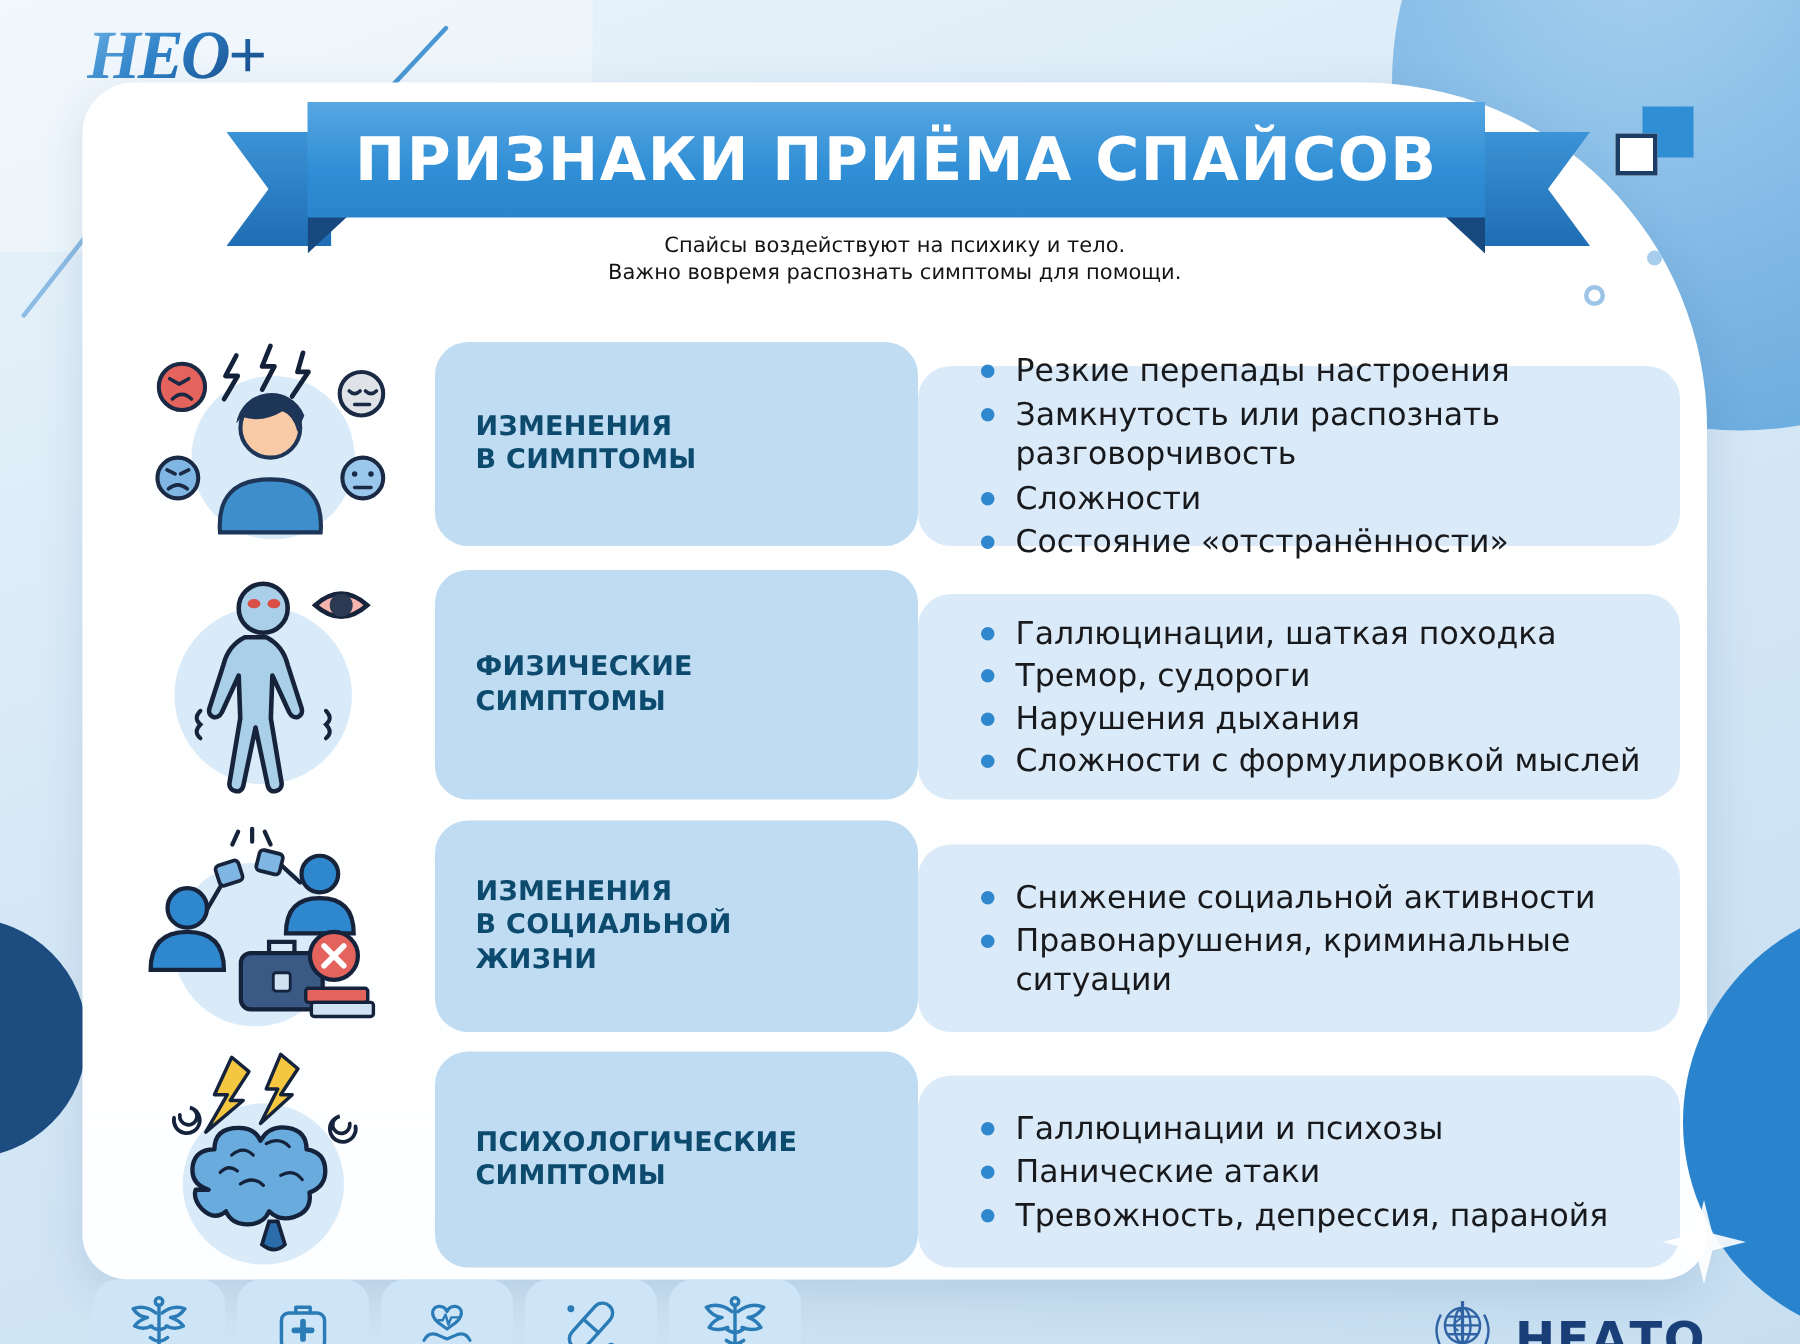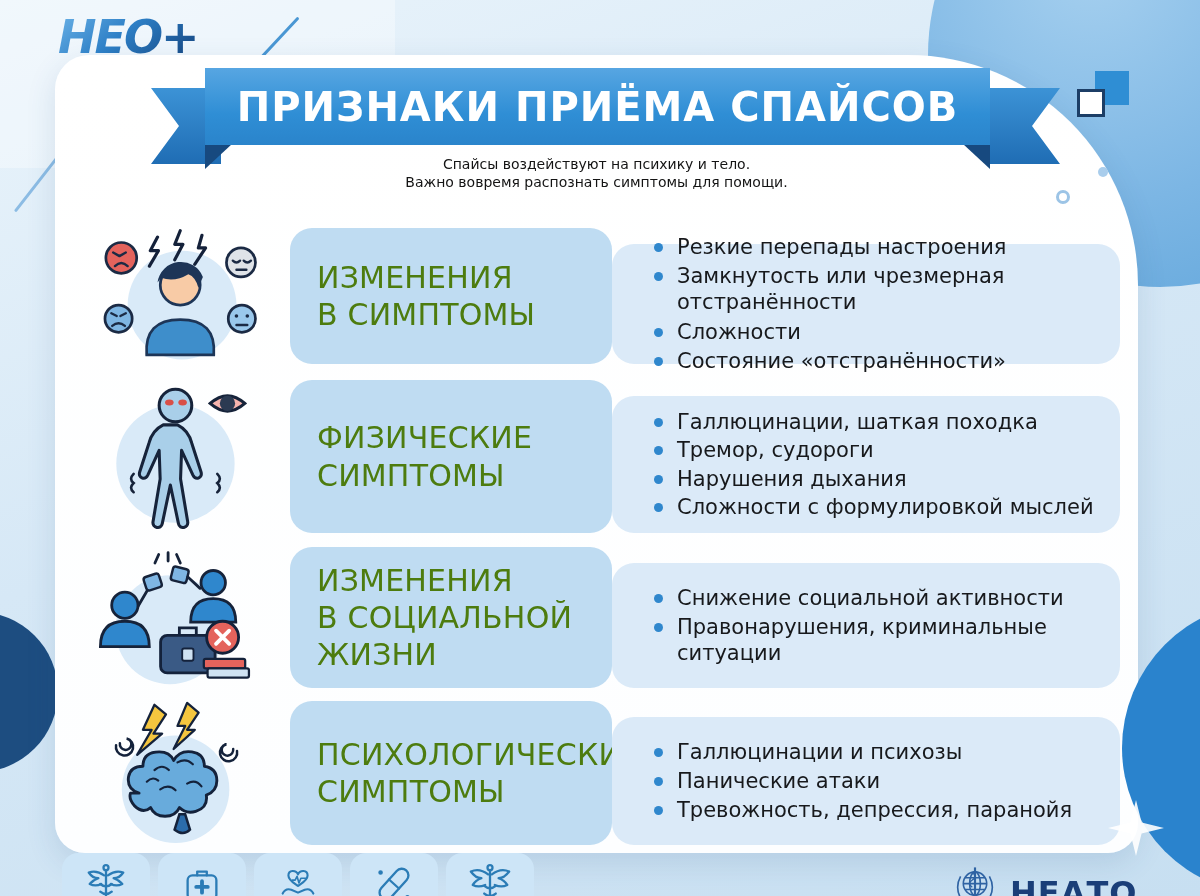"НЕО+" .neo-logo { font-family: none -> Liberation Serif, serif }
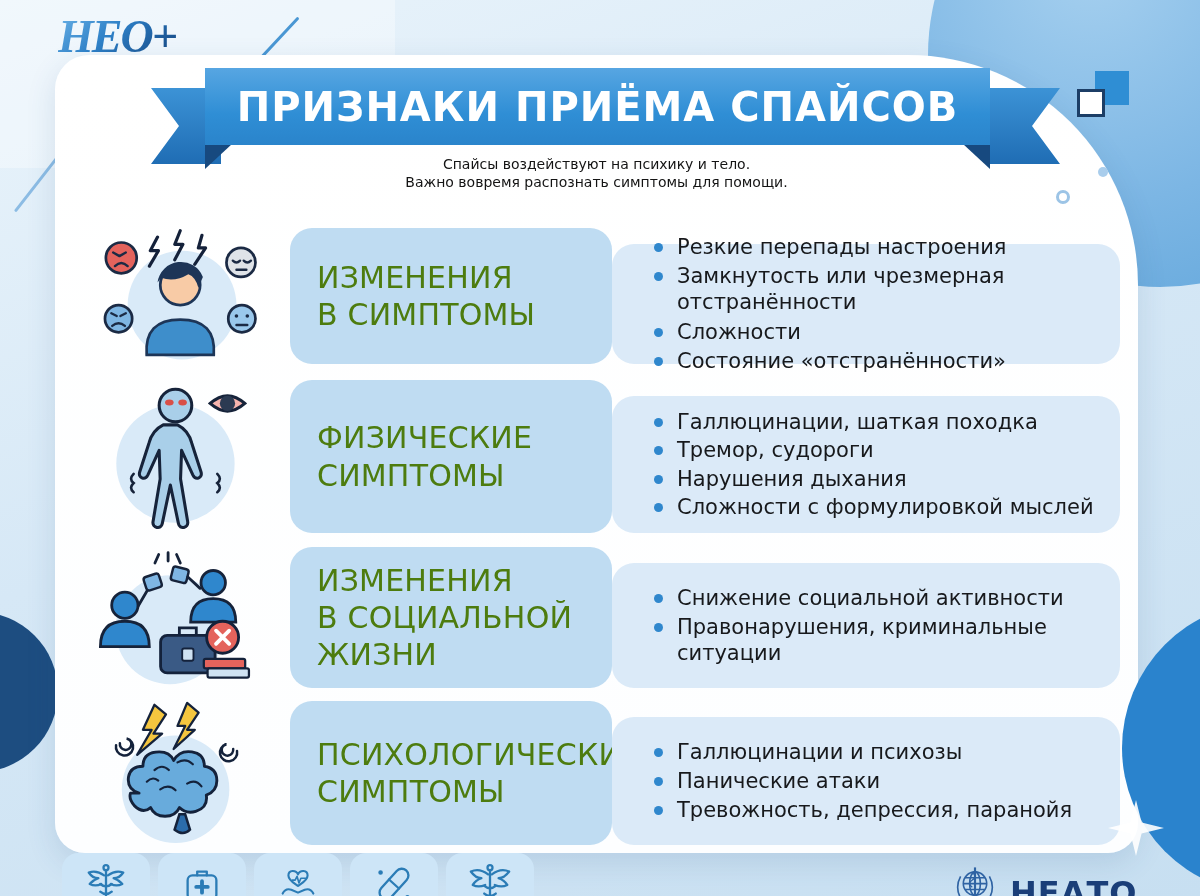"ИЗМЕНЕНИЯ" .tbox span { color: #4d7c0f -> #0c4a6e; font-size: 30px -> 18px; font-weight: 400 -> 700 }
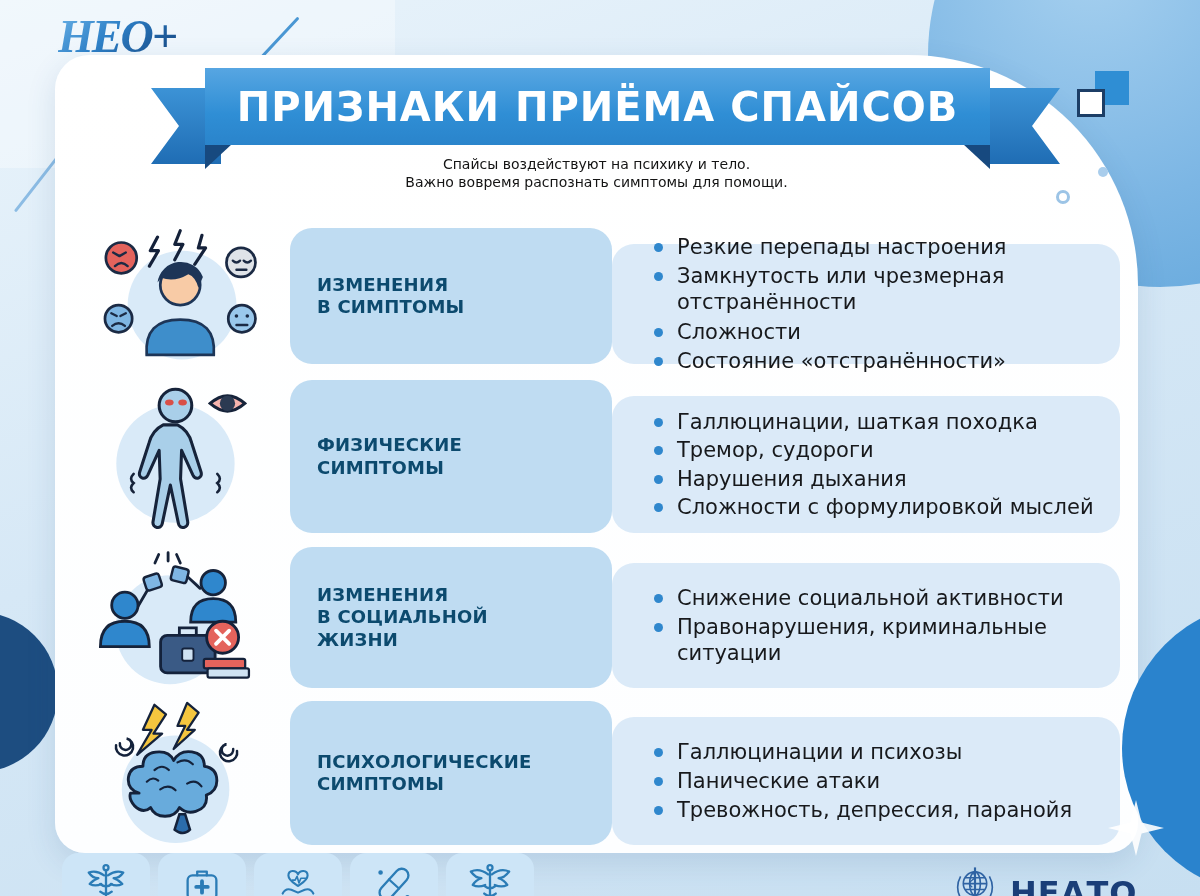"Замкнутость или чрезмерная" li { text: чрезмерная отстранённости -> распознать разговорчивость }
